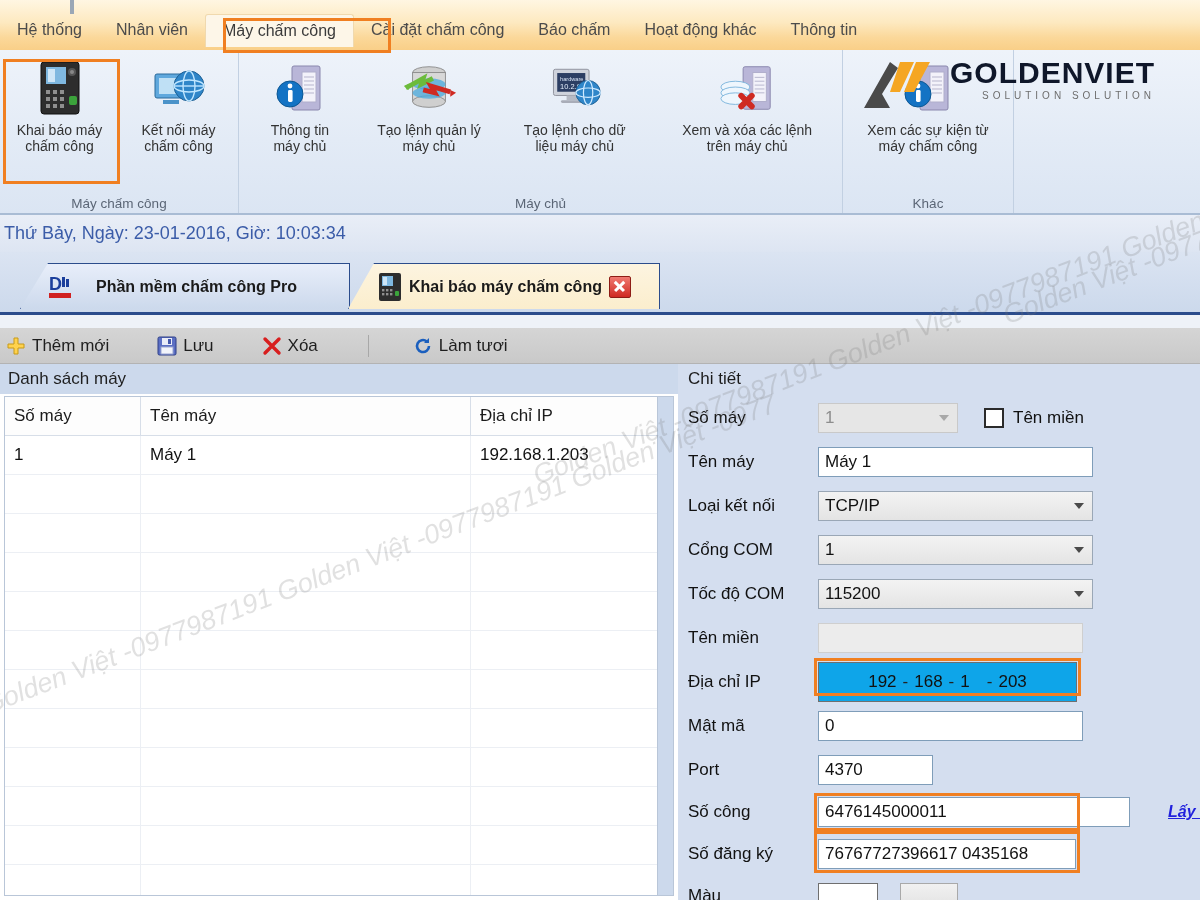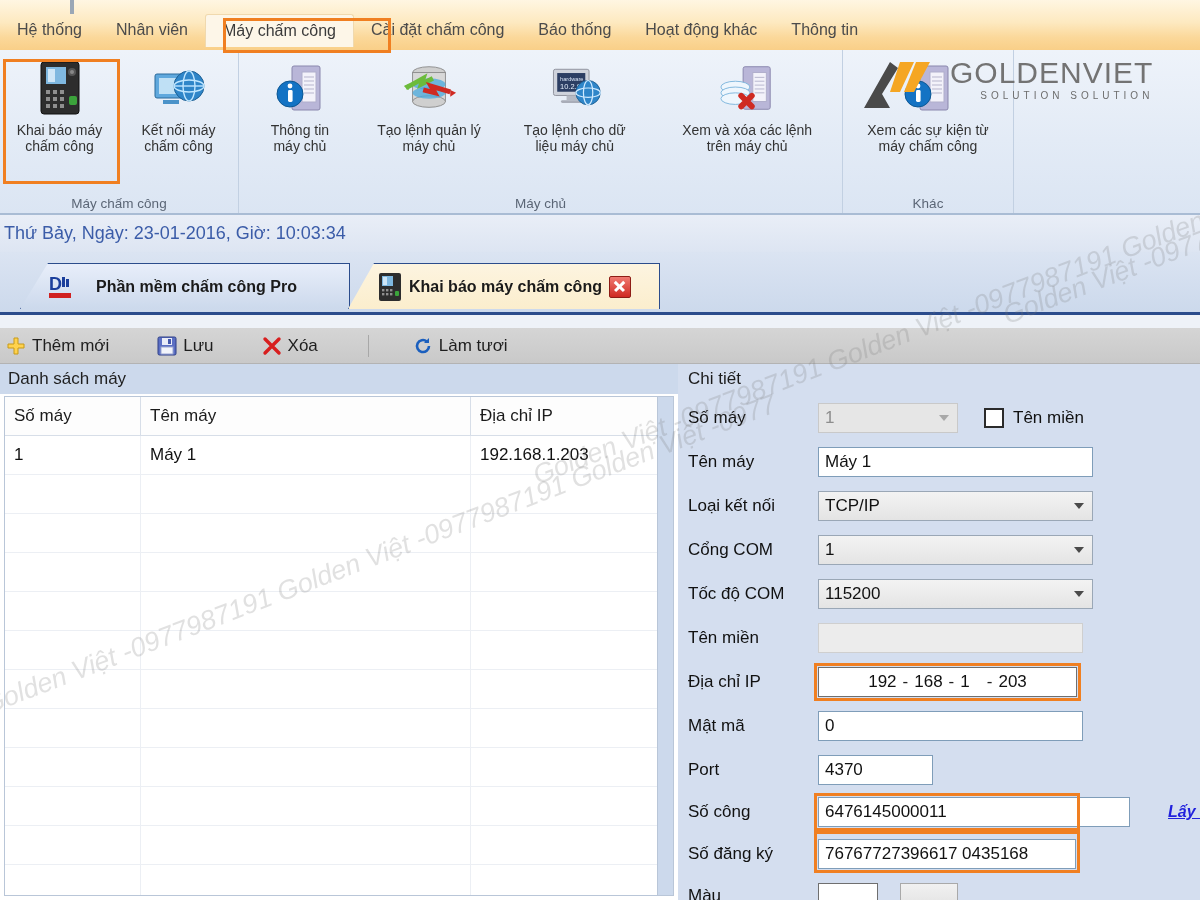"Báo thống" div.menuitem { text: thống -> chấm }
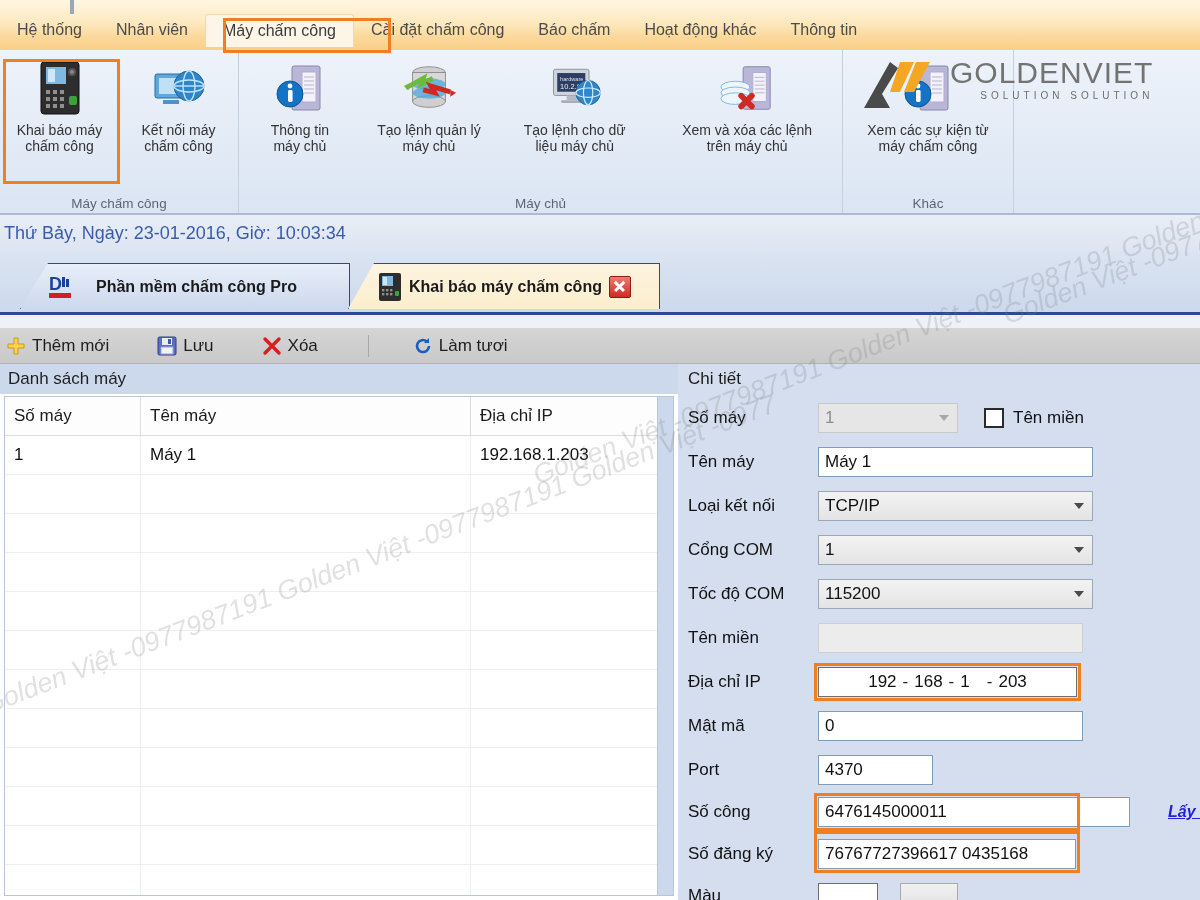"GOLDENVIET" .gv-name { color: #737373 -> #0f172a; font-weight: normal -> bold }
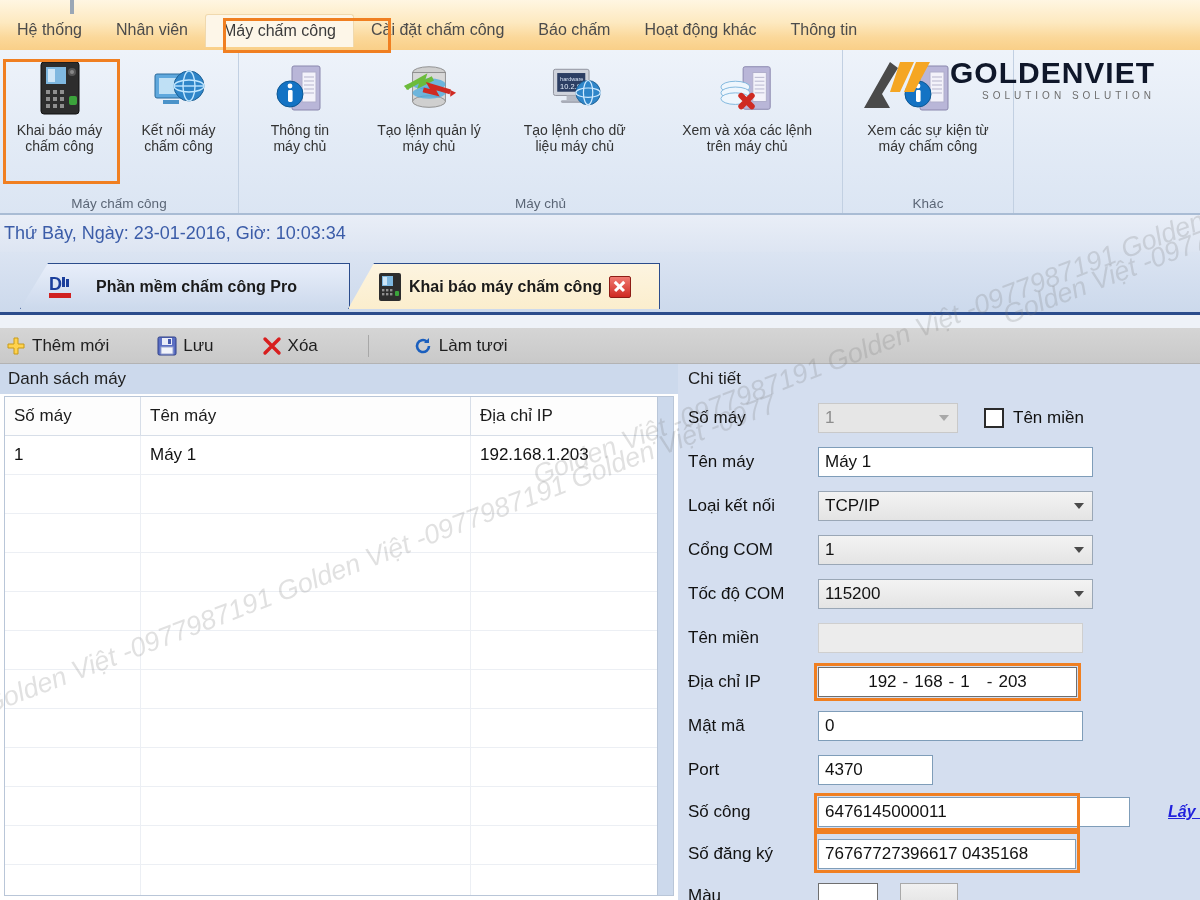"192" .ipbox { background: #ffffff -> #0ea5e9; height: 30px -> 40px }
